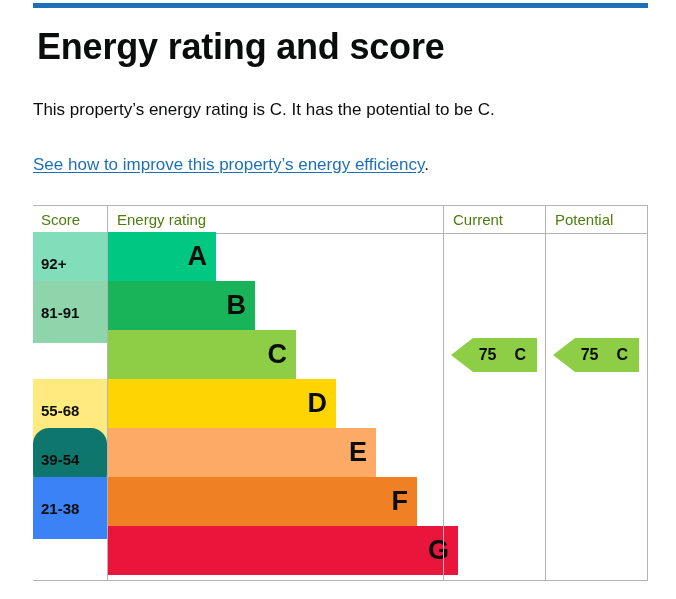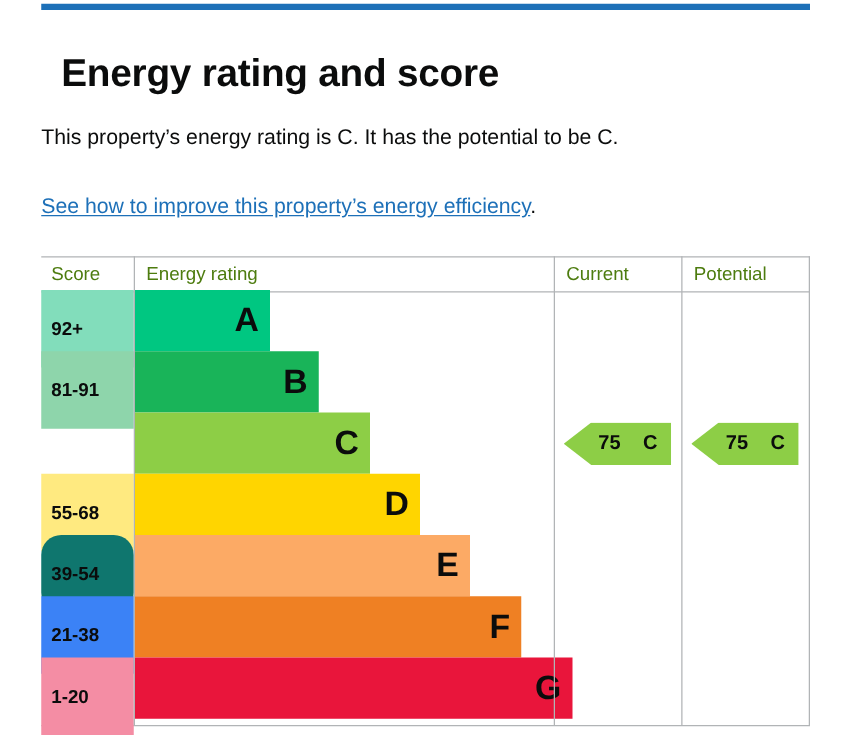"Energy rating and score" .page-title { font-size: 31px -> 36px; margin: 16px -> 4px }
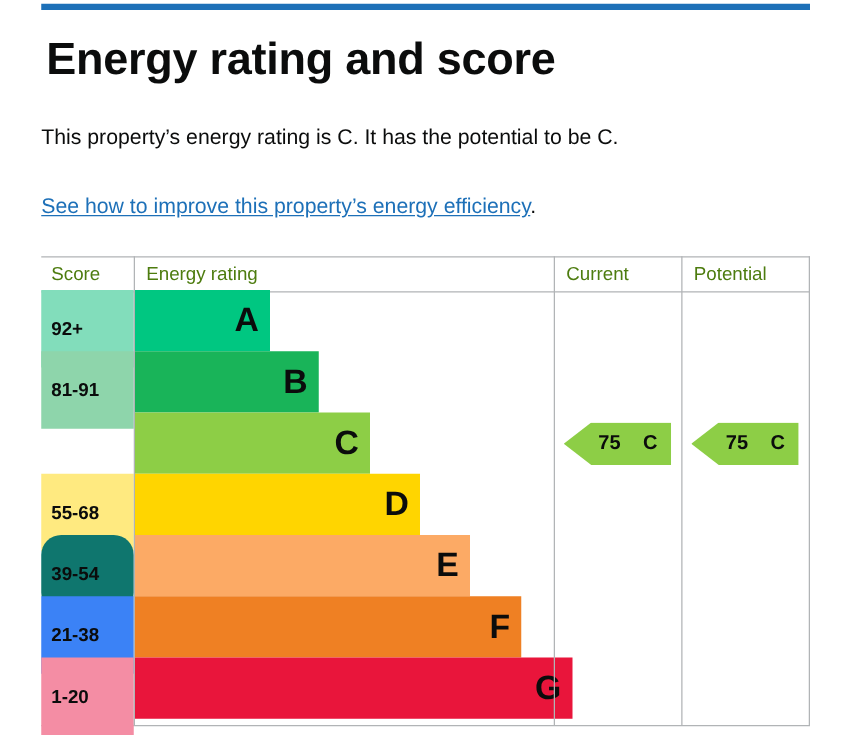"1-20" div.band-score { html: <div> <span>1-20</span> </div> -> none }
